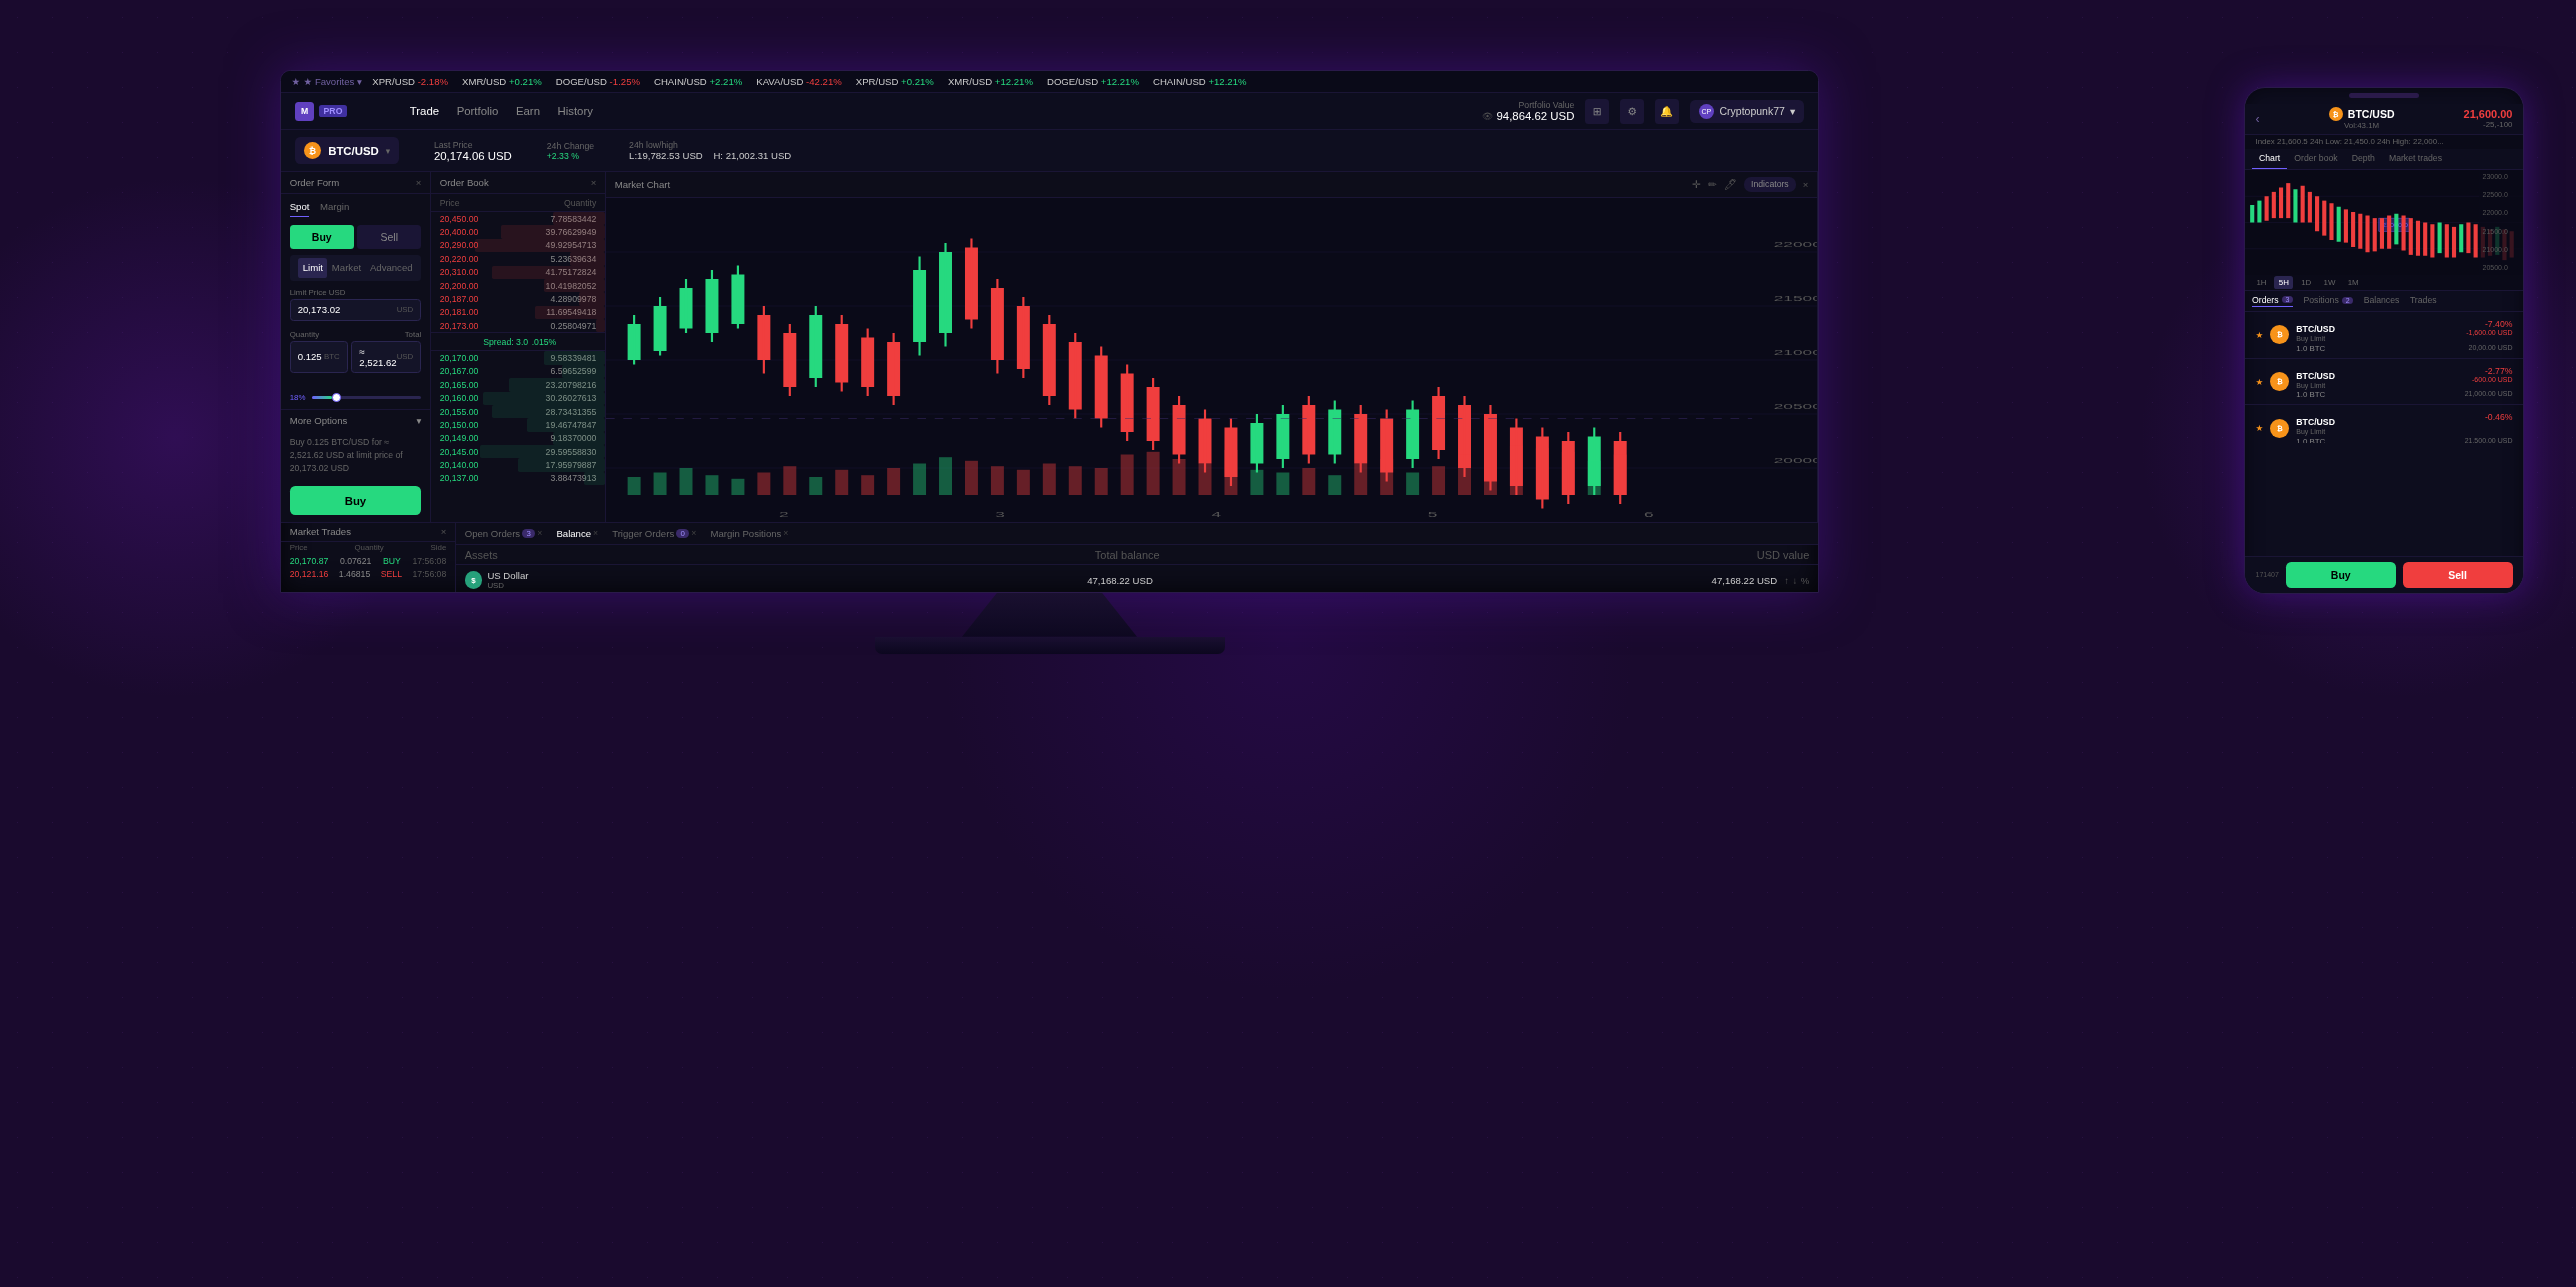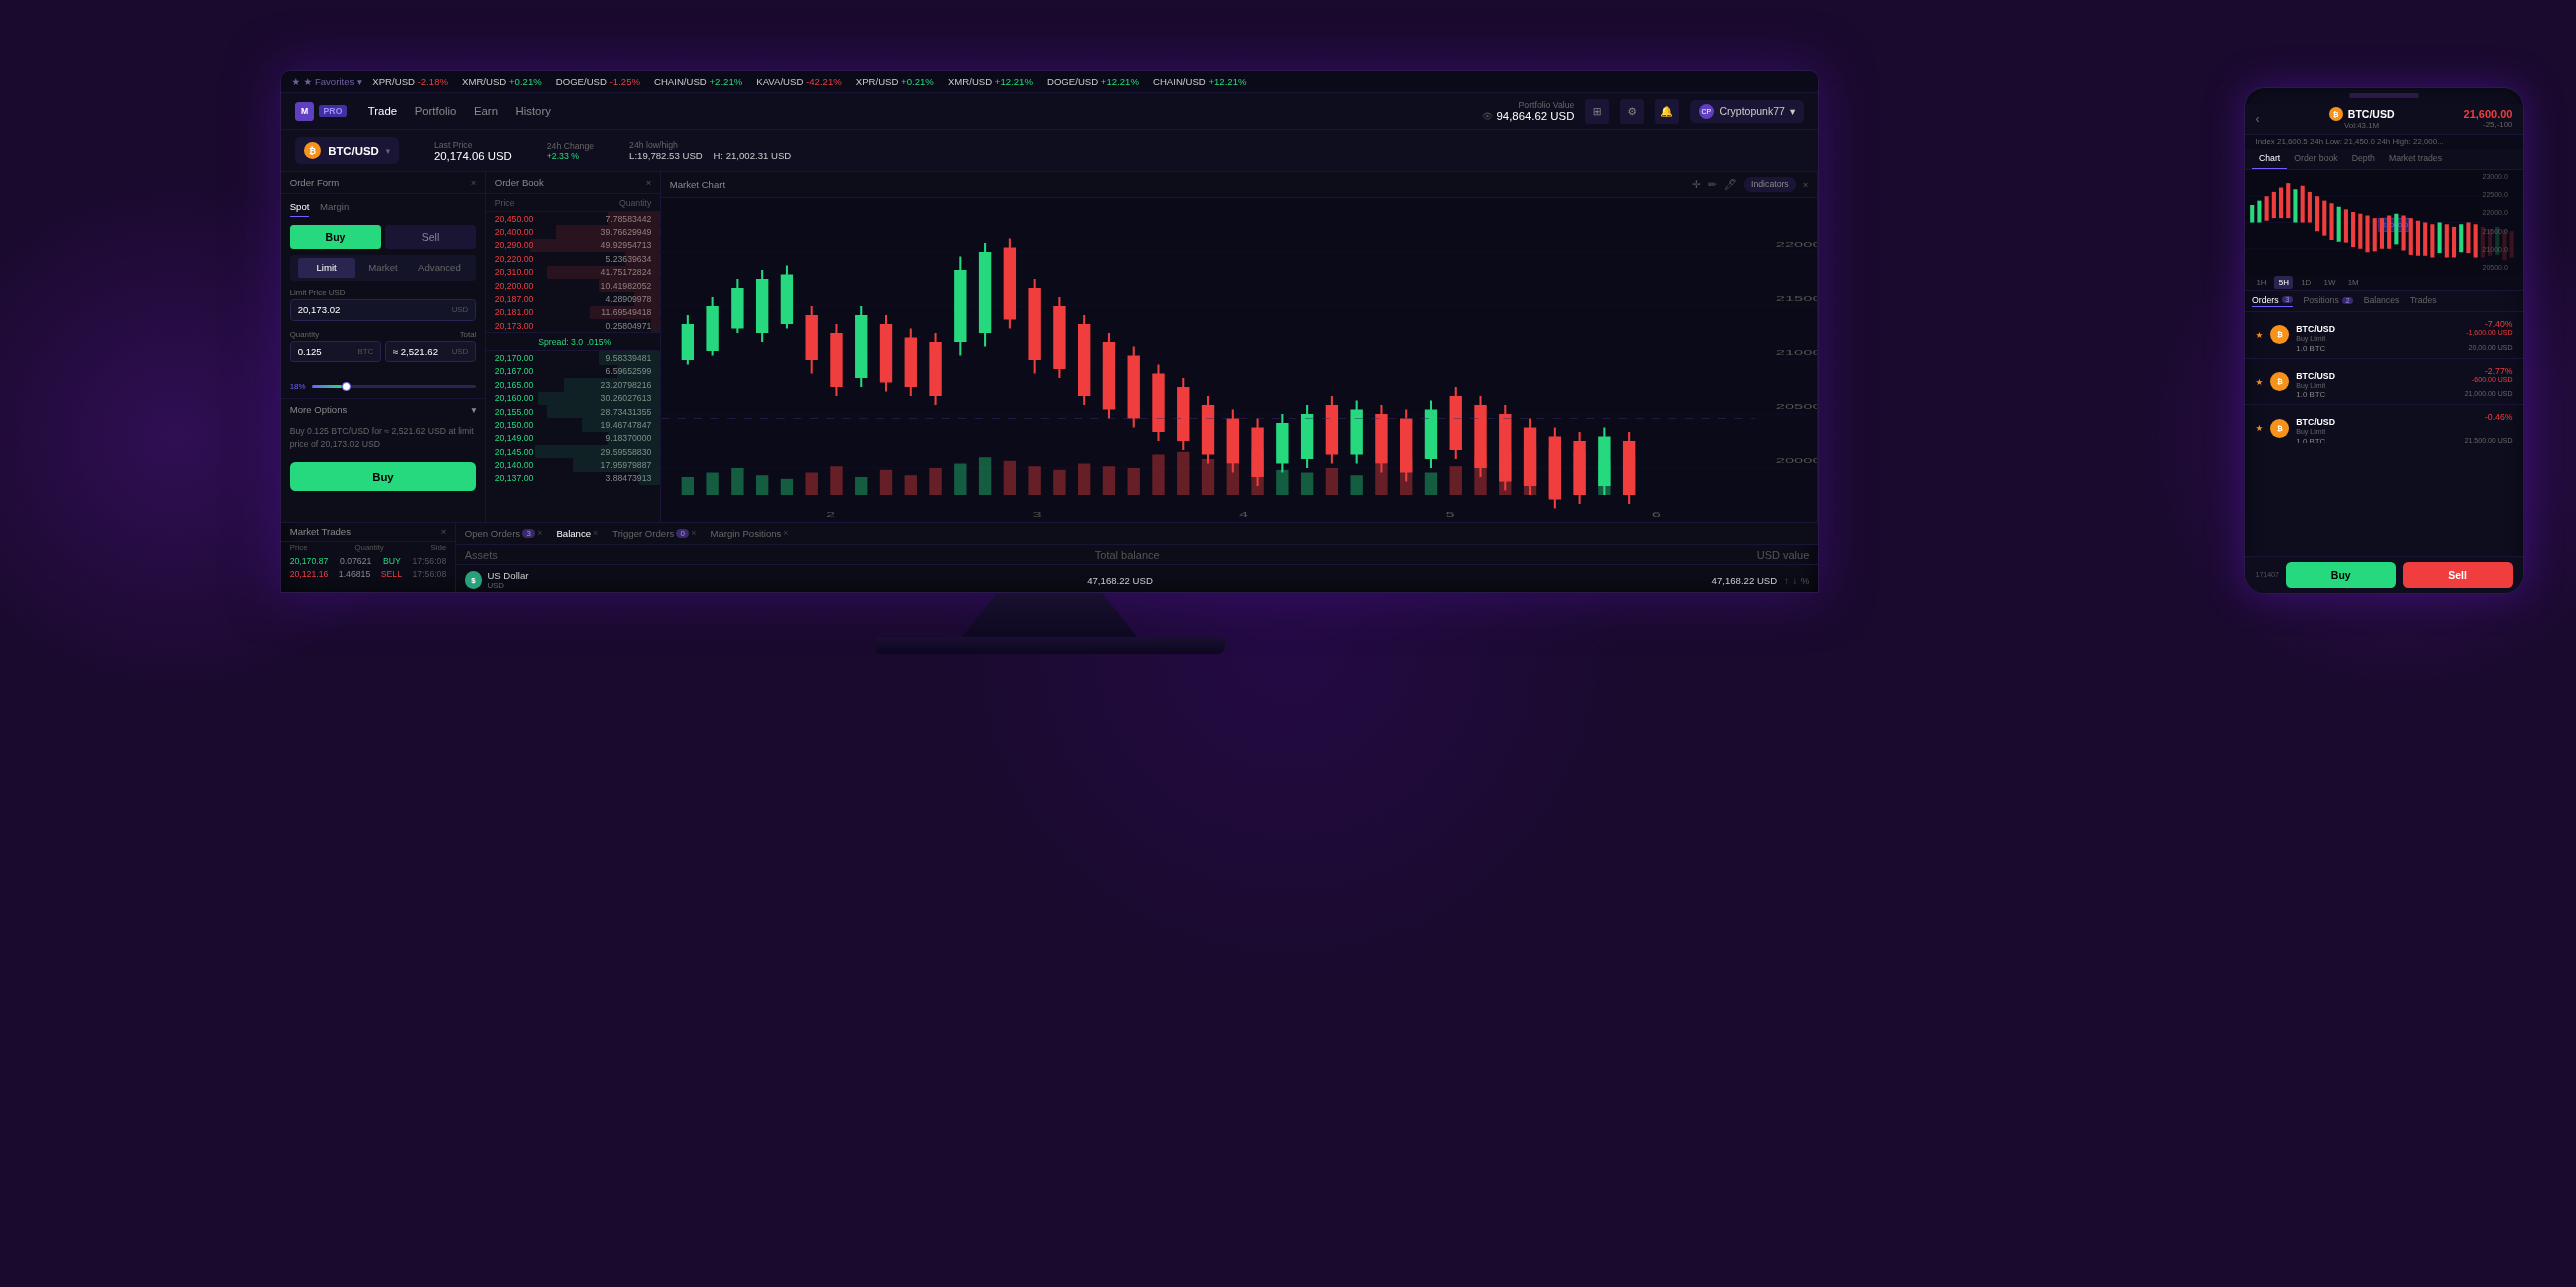"Trade" .nav-links { margin-left: none -> 42px }
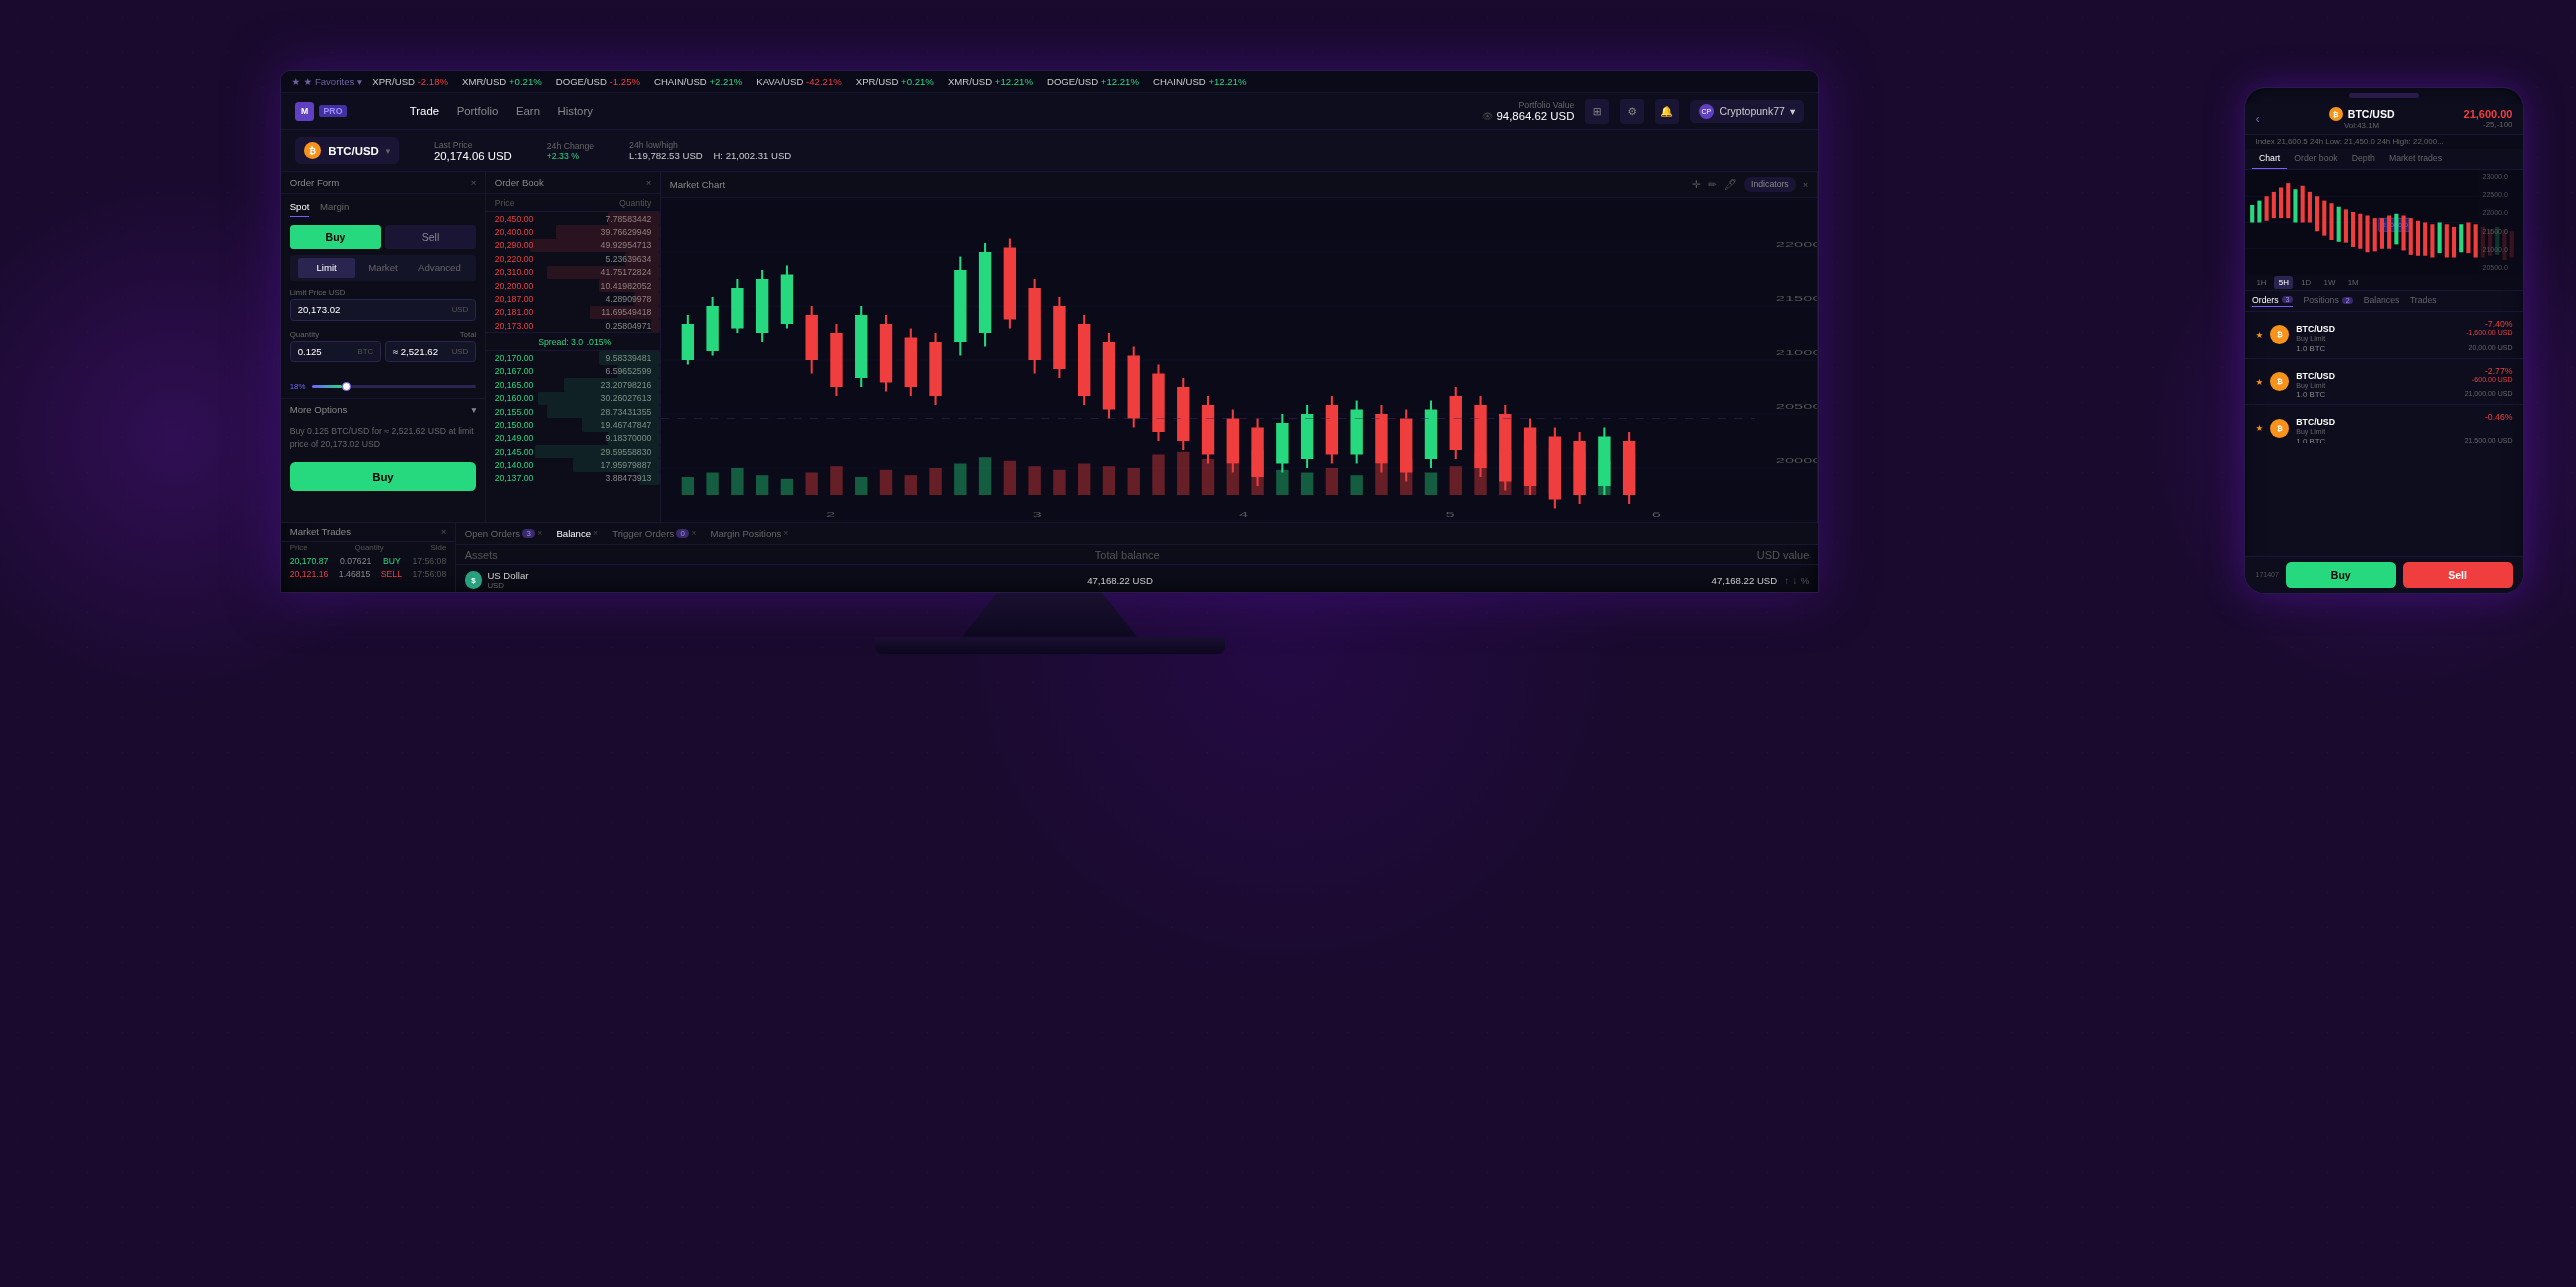"Order Form" .order-form-panel { width: 205px -> 150px }
